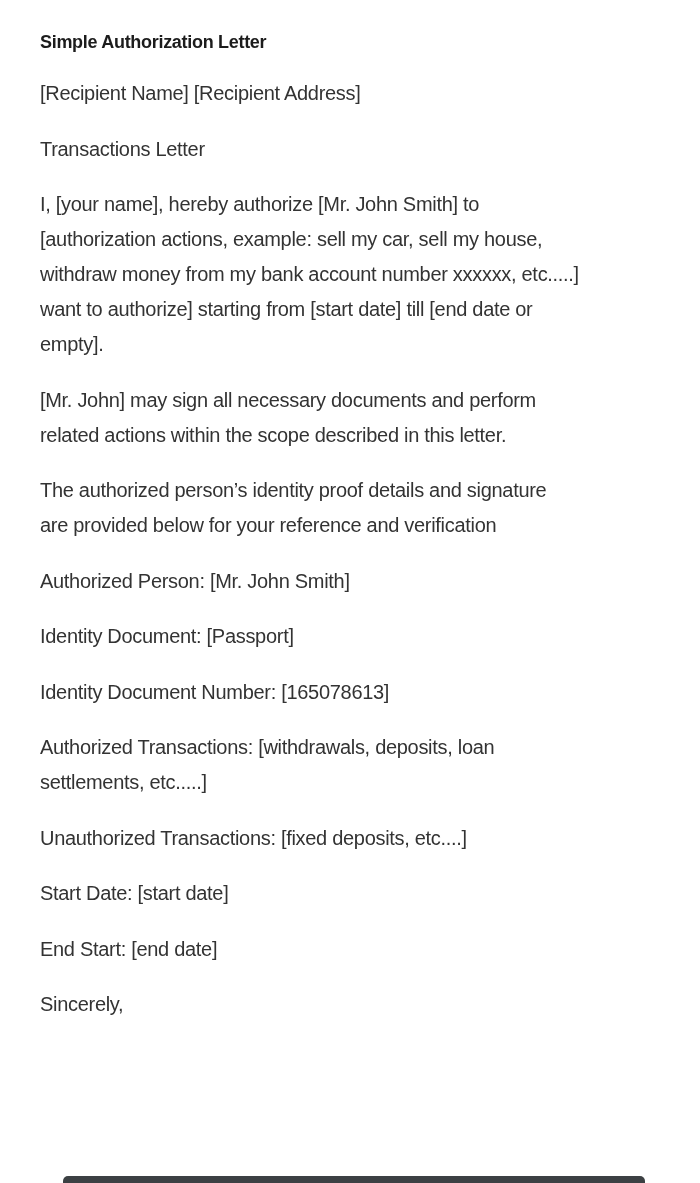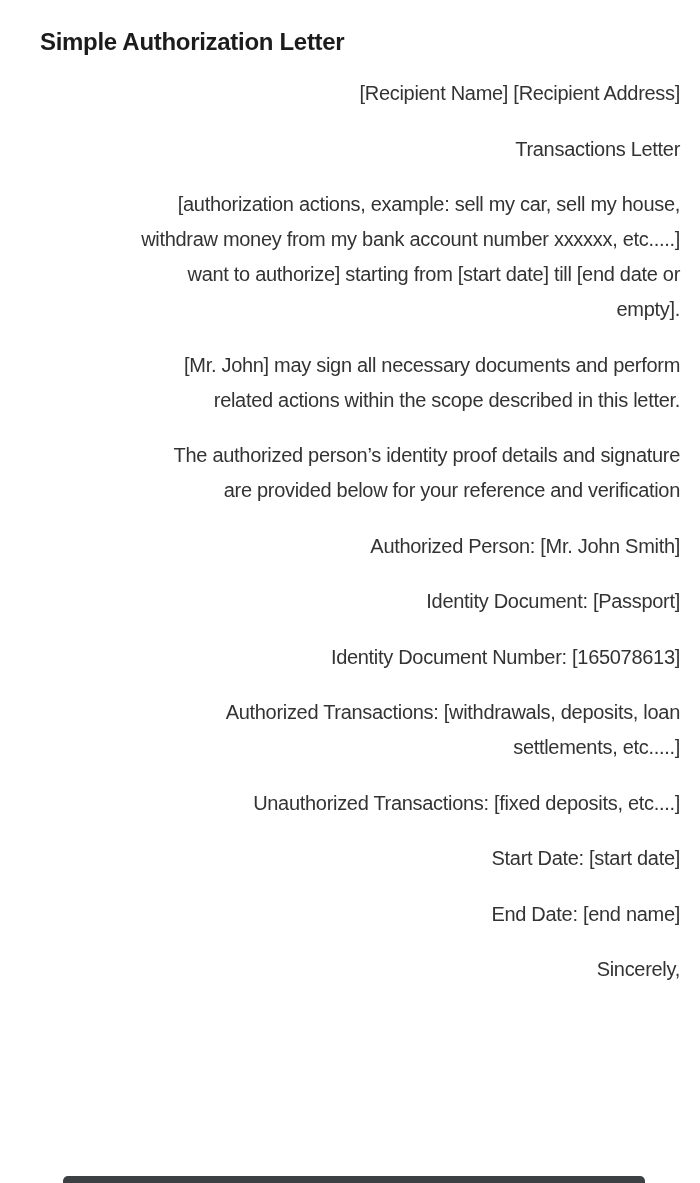"Simple Authorization Letter" .doc-title { font-size: 24px -> 18px }
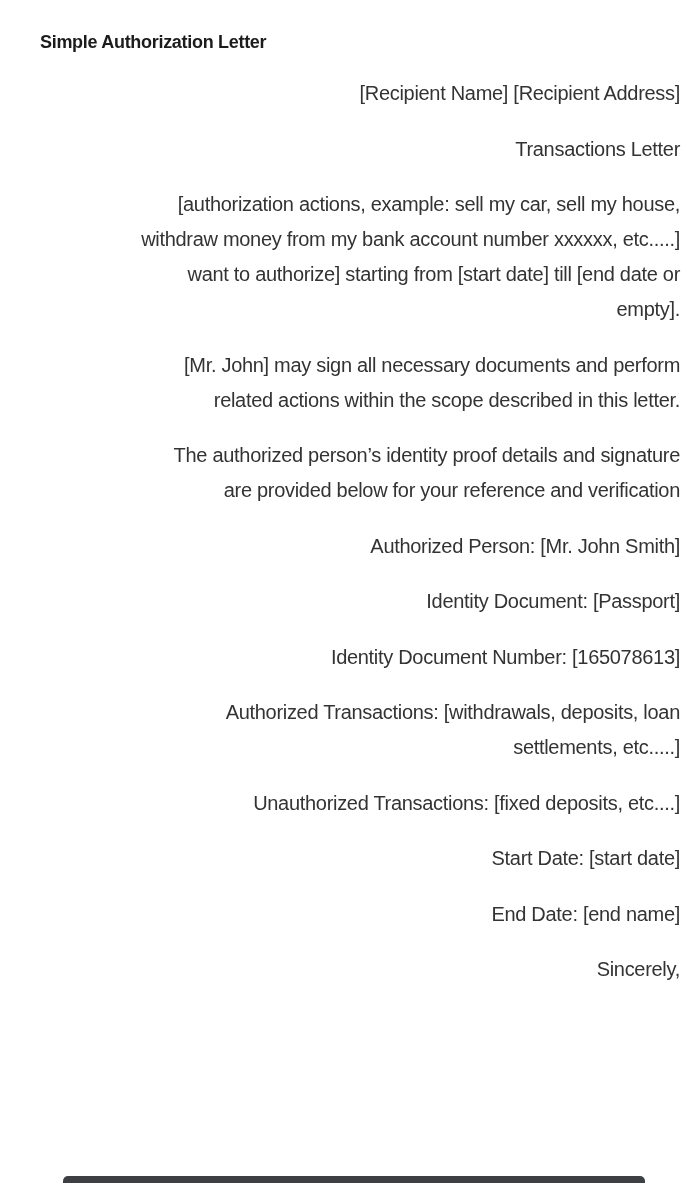"[Recipient Name] [Recipient Address]" .para { text-align: right -> none }
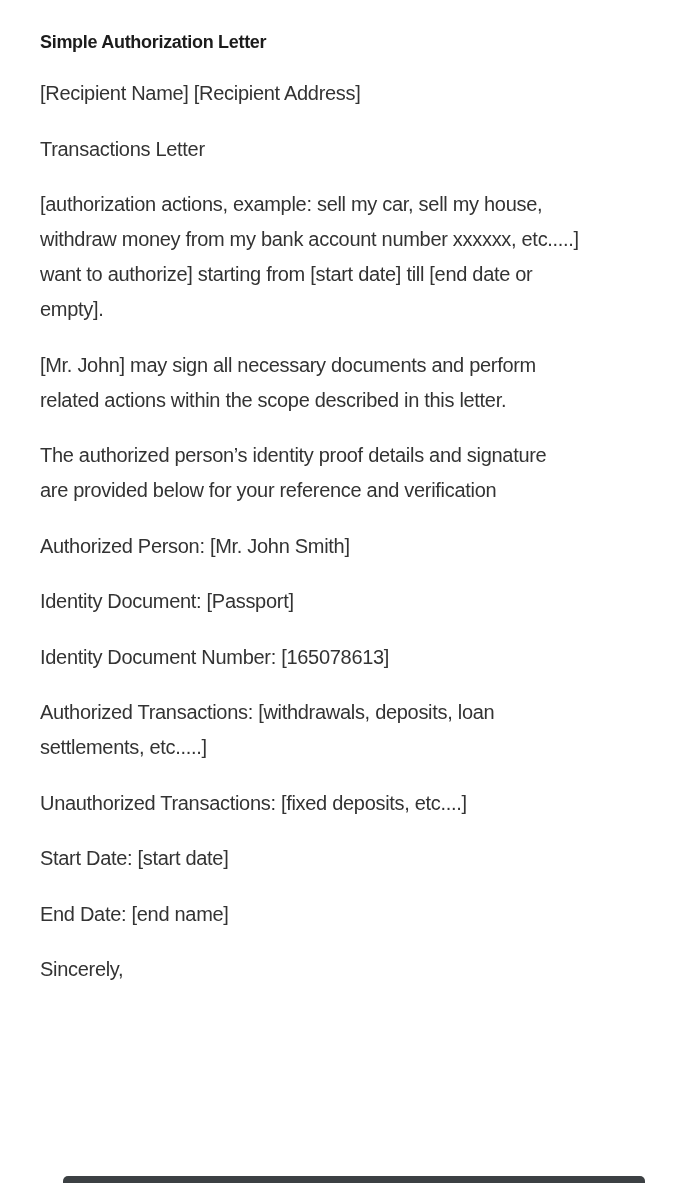"I, [your name], hereby authorize" div.line { html: none -> <div>I, [your name], hereby authorize [Mr. John Smith] to</div> }
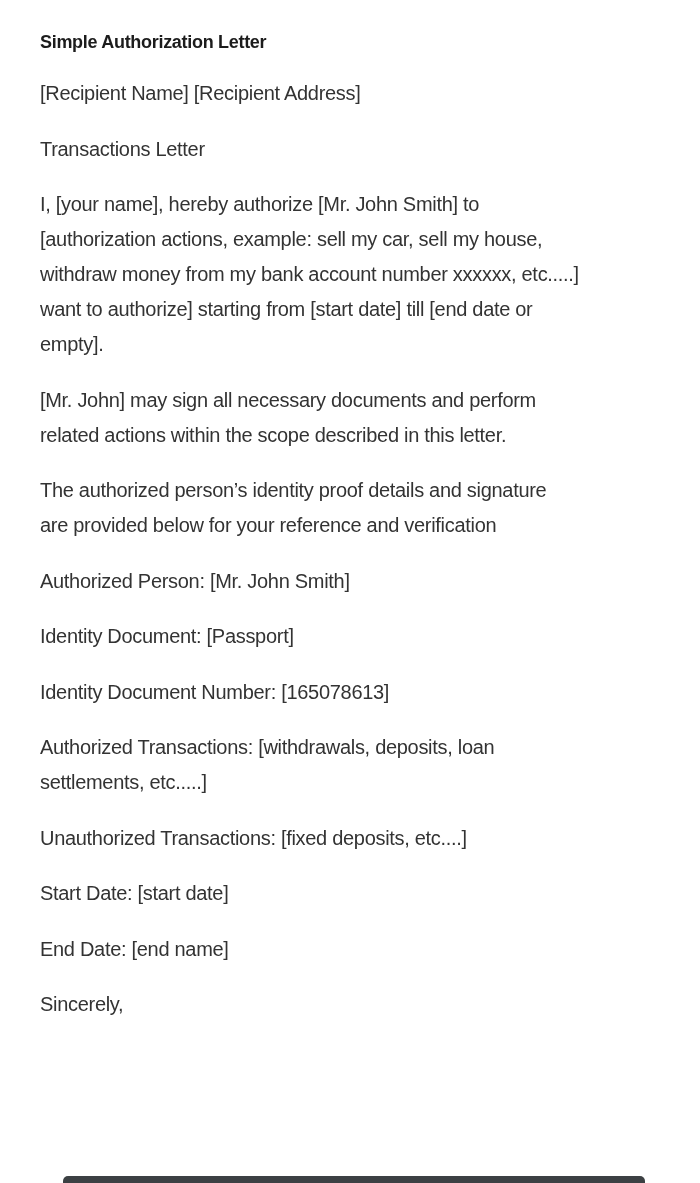"End Date: [end name]" div.line { text: Date: [end name -> Start: [end date }
